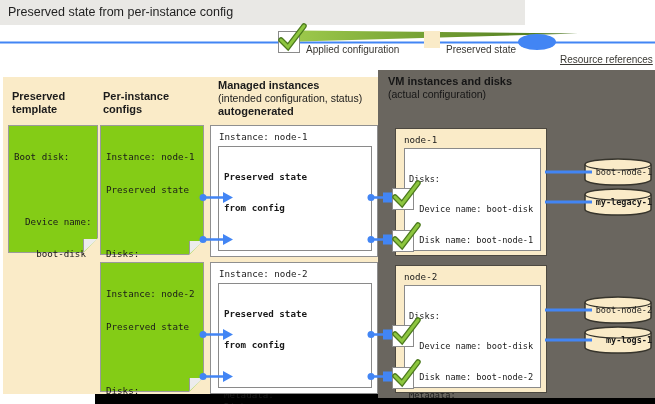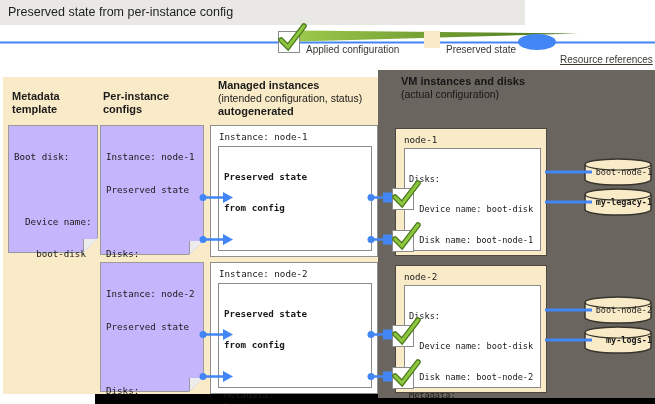"VM instances and disks" div.col-h { left: 401px -> 388px }
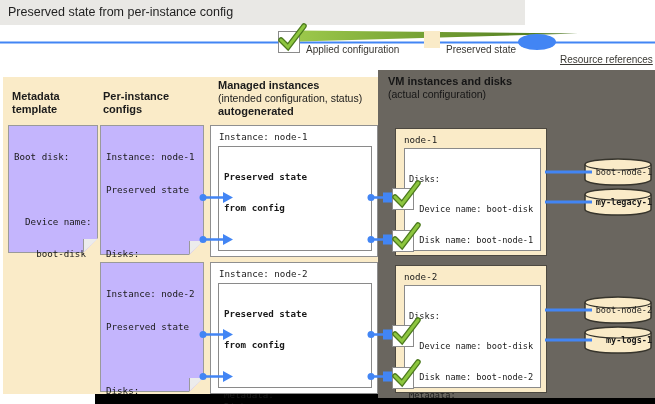"Metadata" div { text: Metadata -> Preserved }
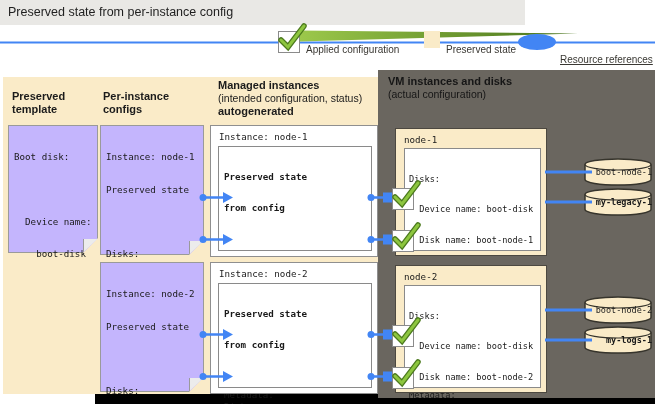"Boot disk:" .note { background: #c4b5fd -> #84cc16 }
